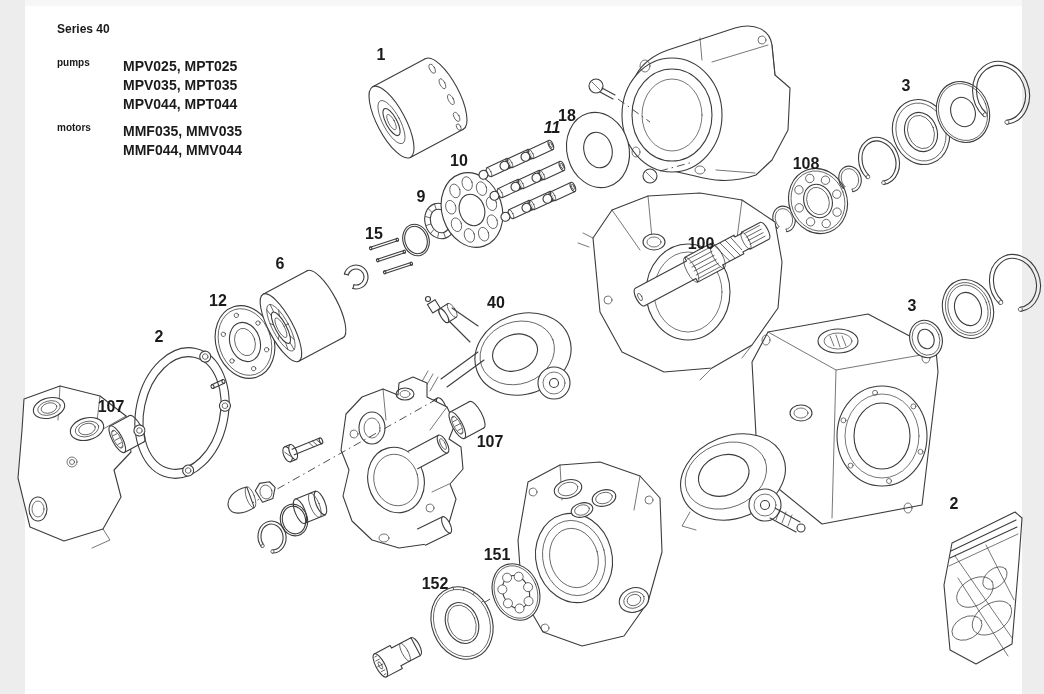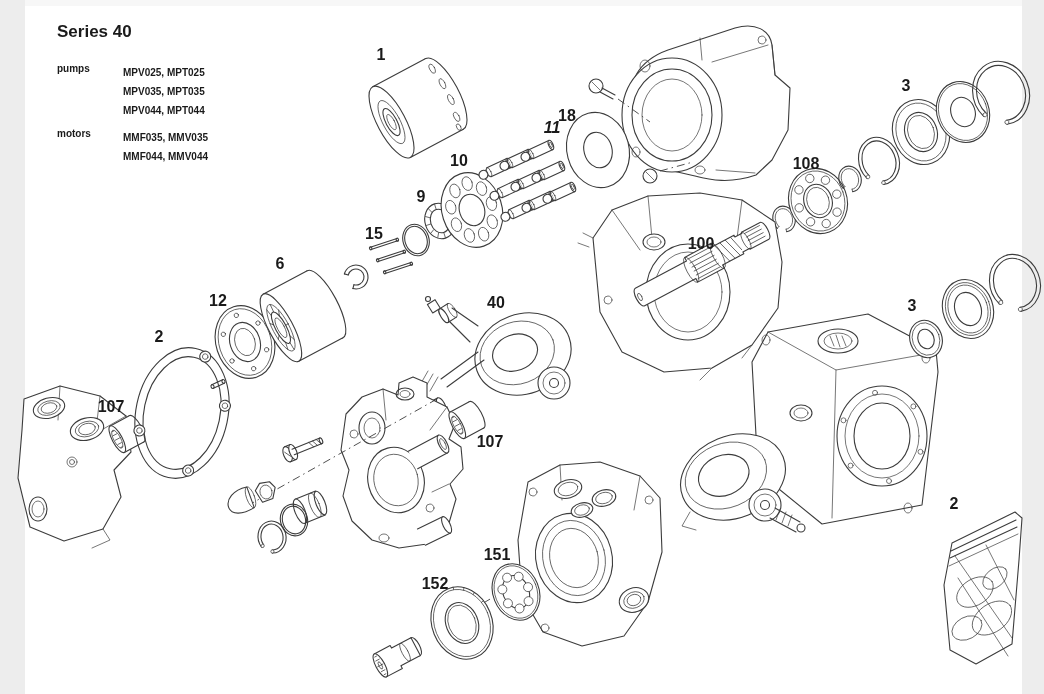"Series 40" #series-title { font-size: 17px -> 12px }
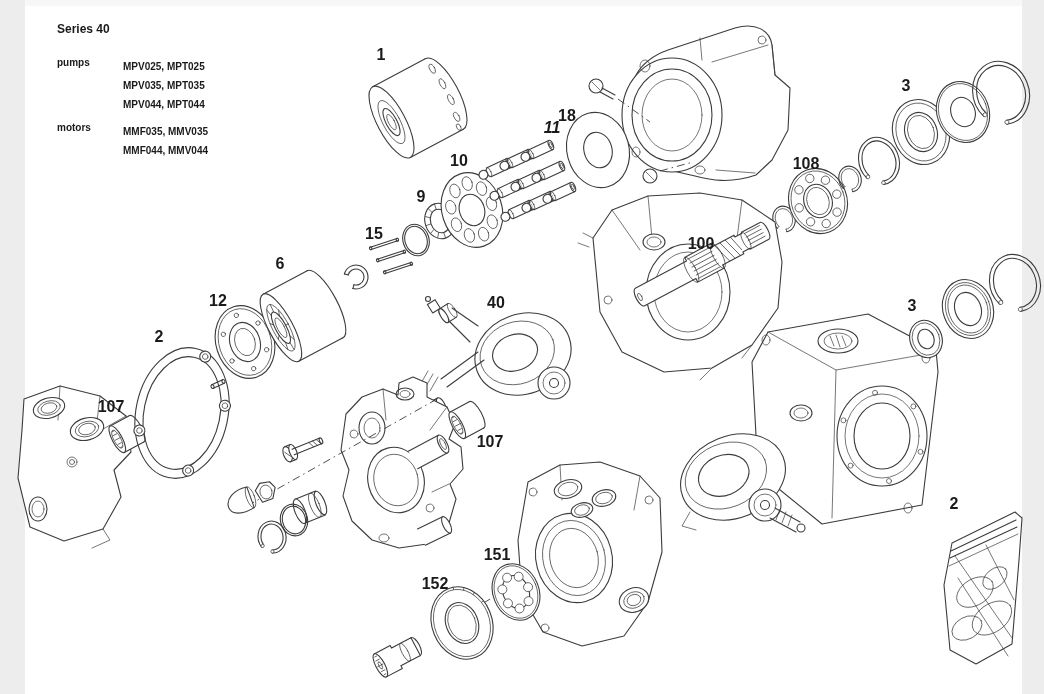"MPV025, MPT025" .hdr-models div { font-size: 10px -> 14px }
